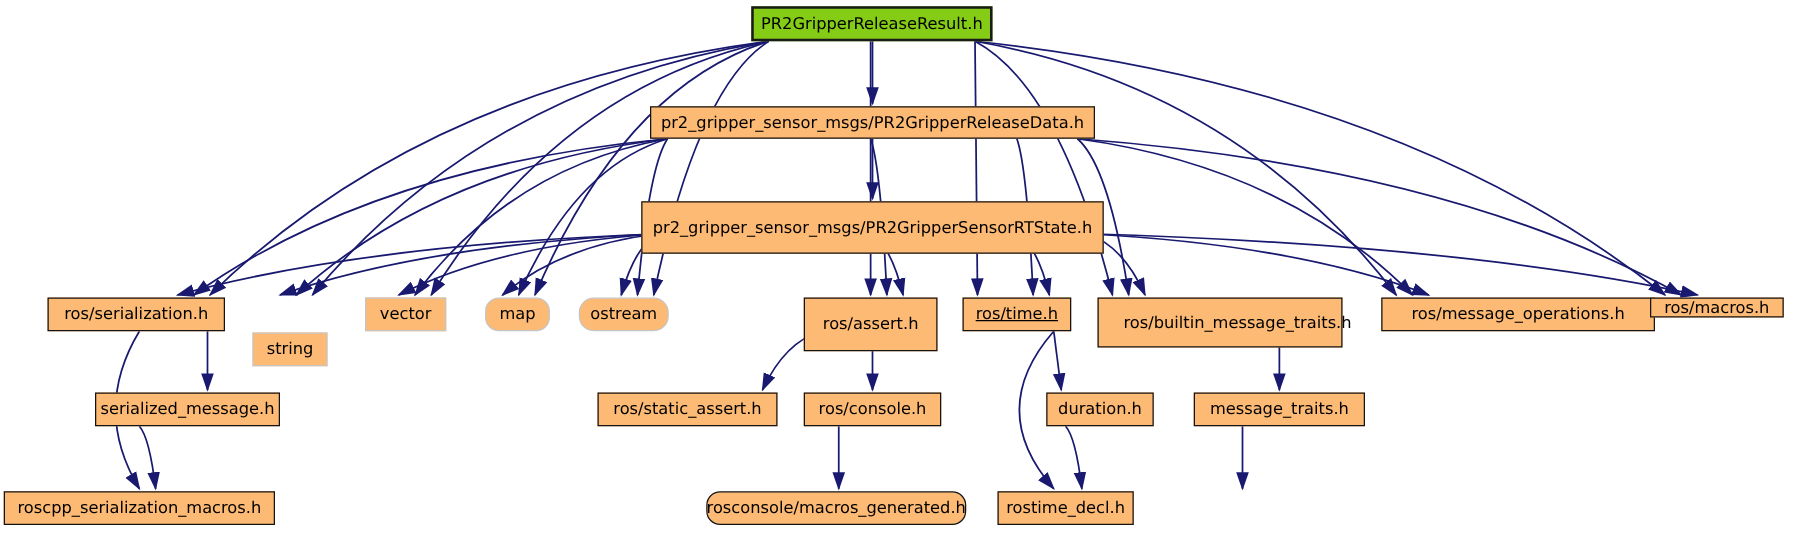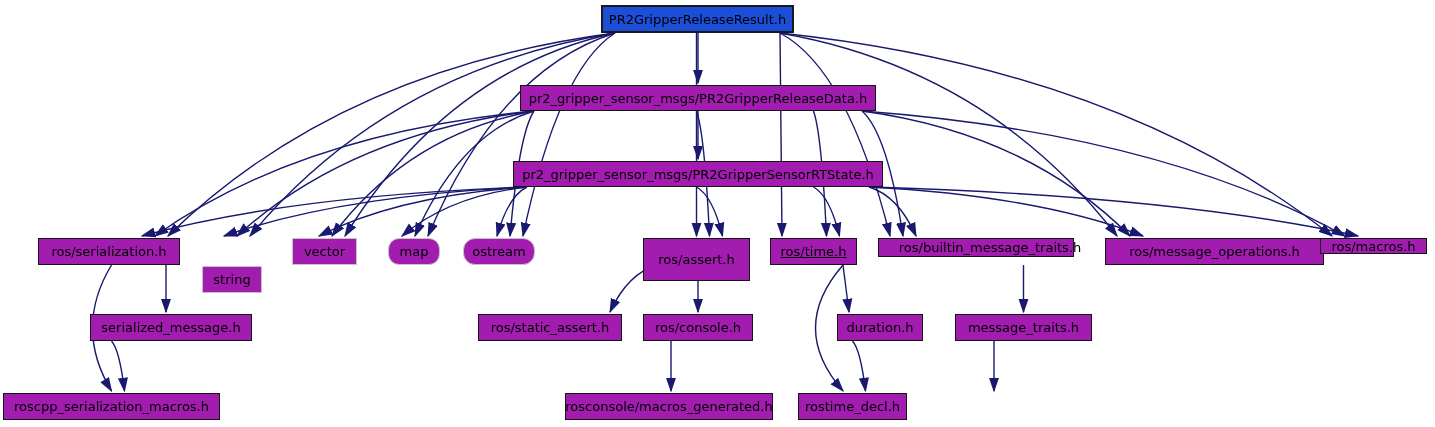"PR2GripperReleaseResult.h" .node.root { background: #1d4ed8 -> #84cc16 }
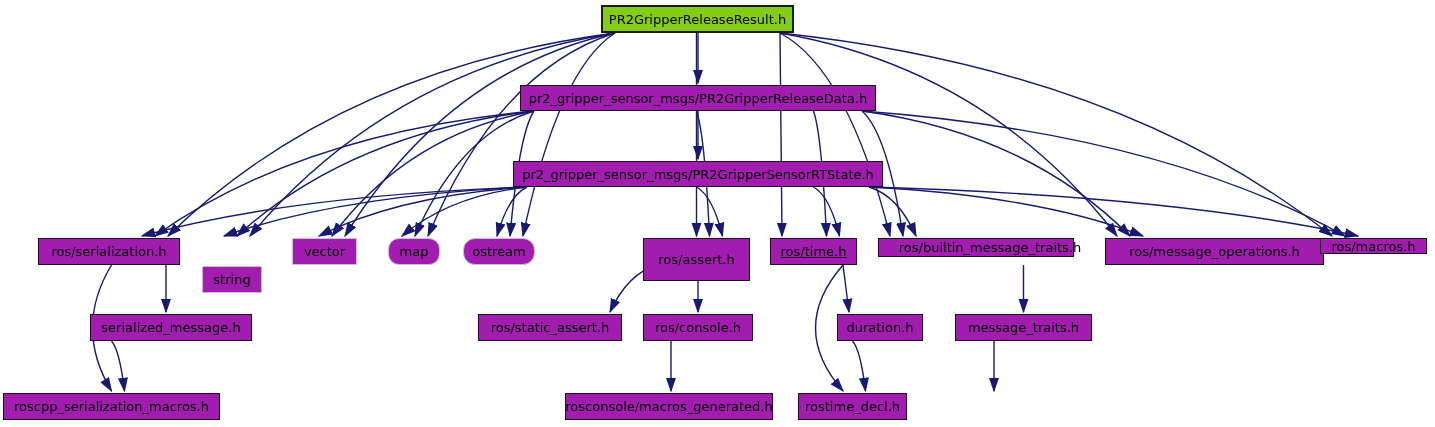"pr2_gripper_sensor_msgs/PR2GripperReleas" .node { background: #a21caf -> #fdba74 }
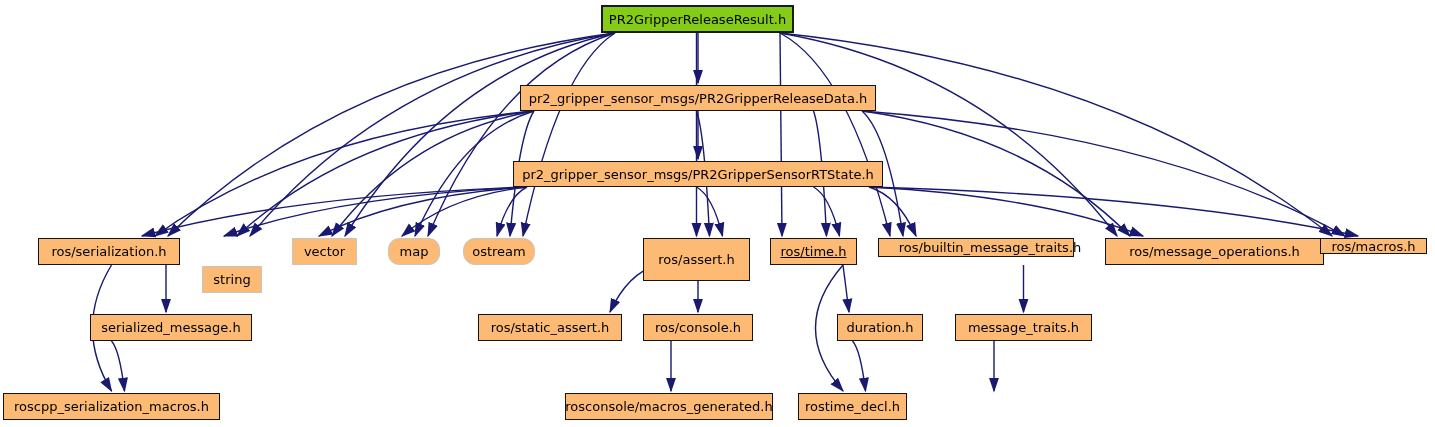"pr2_gripper_sensor_msgs/PR2GripperSensor" div.node { height: 26px -> 42px }
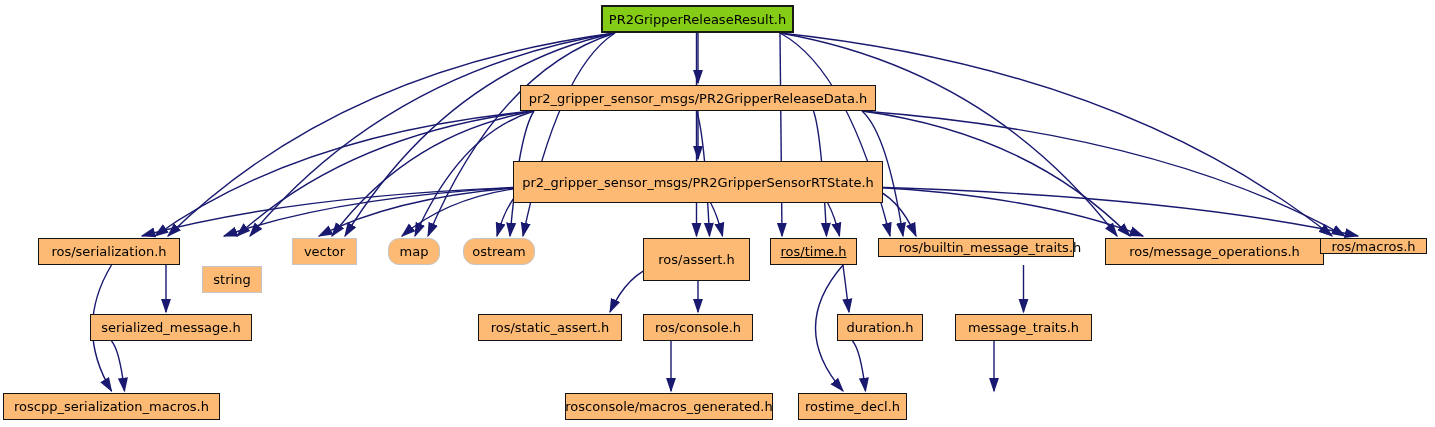"ros/builtin_message_traits.h" div.node { height: 19px -> 40px }
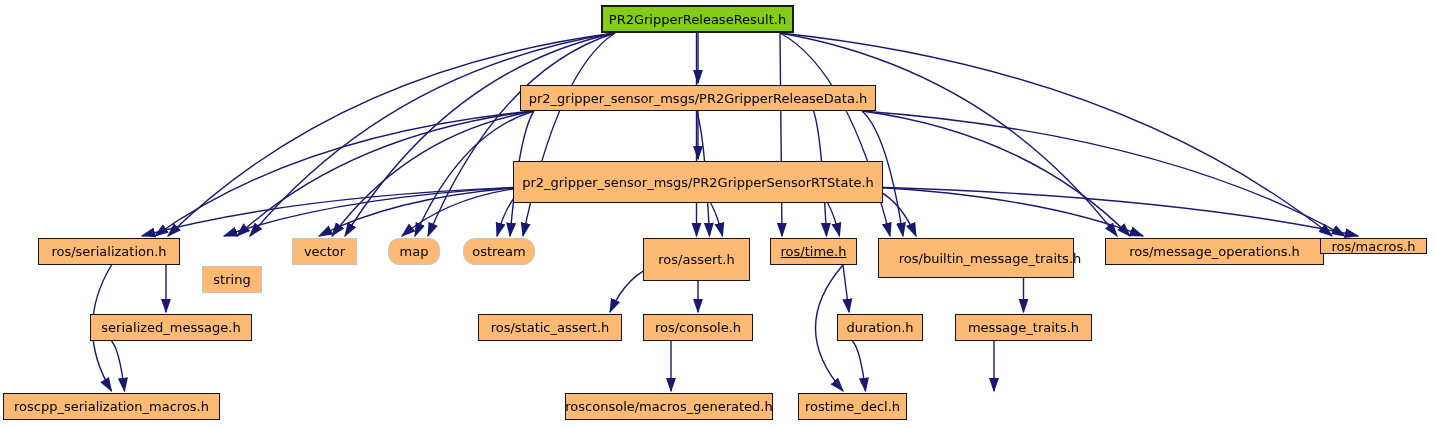"serialized_message.h" div.node { left: 90px -> 76px; width: 162px -> 148px }
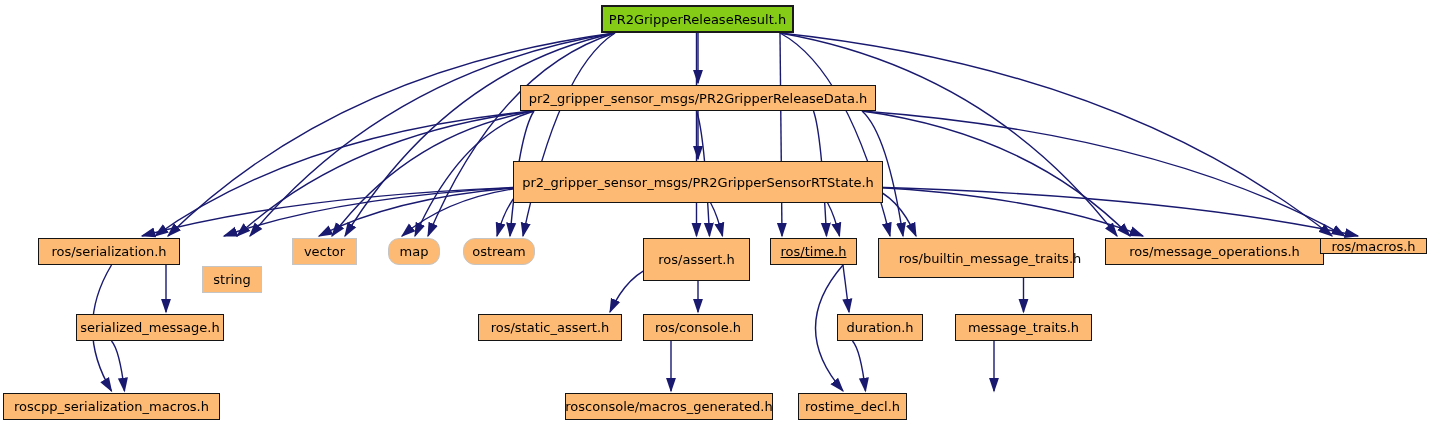"rosconsole/macros_generated.h" div.node { border-radius: none -> 11px }
